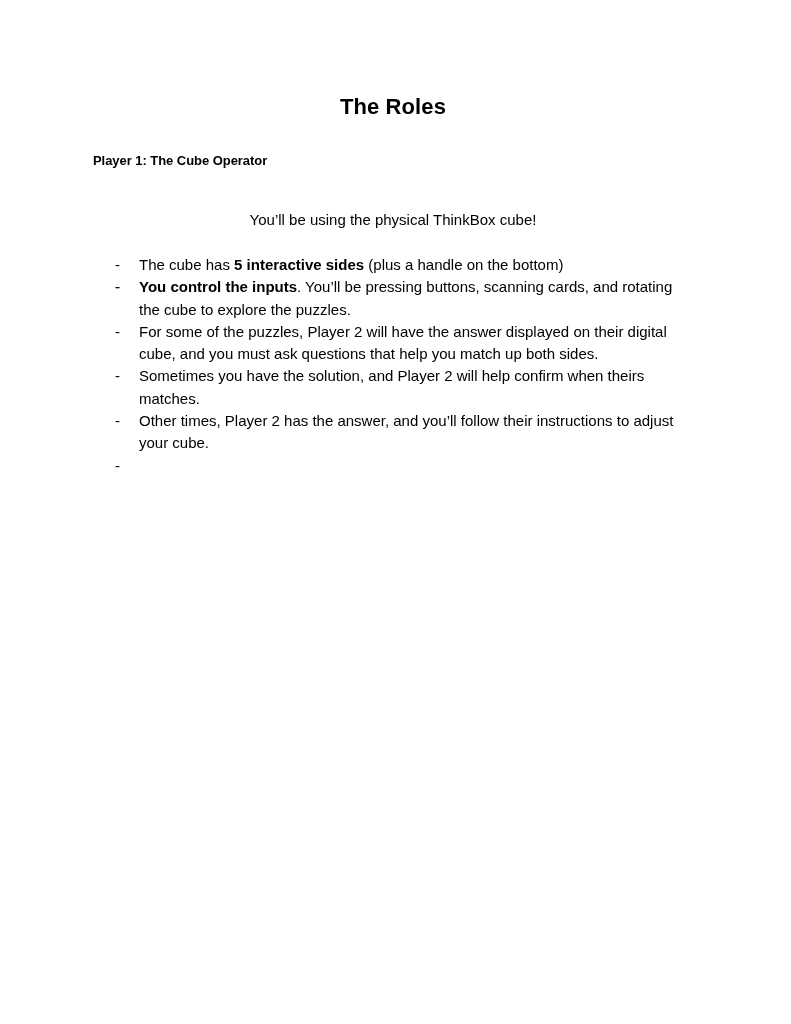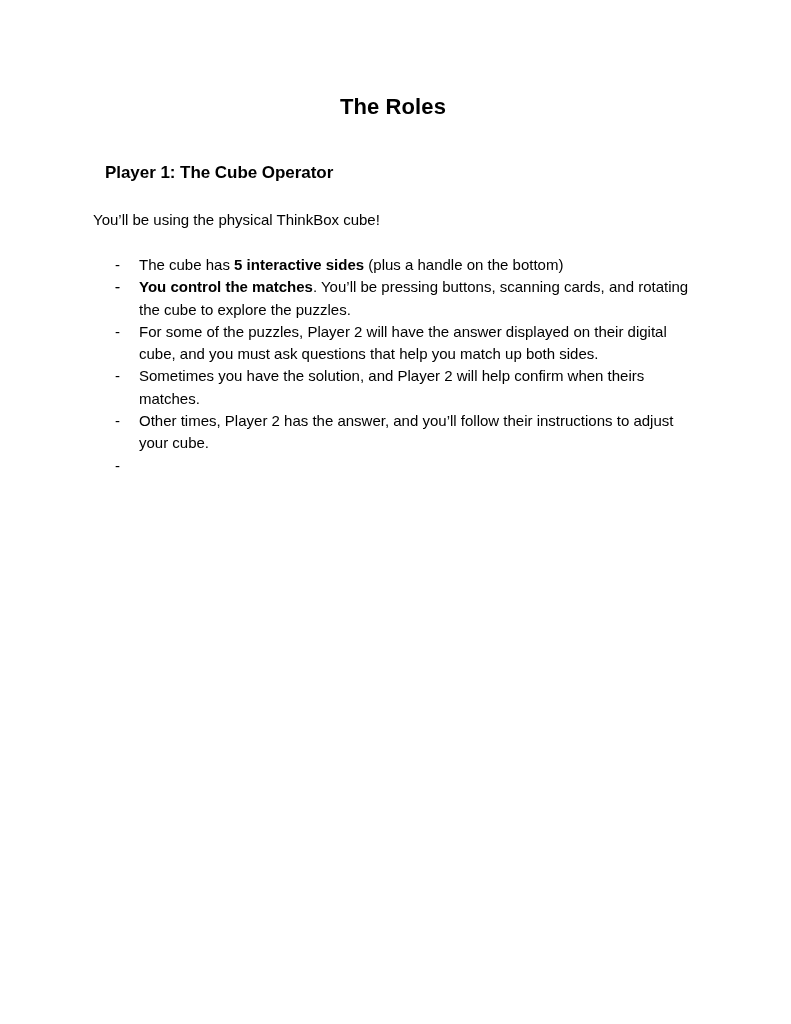"Player 1: The Cube Operator" .section-heading { font-size: 17px -> 13px; margin: 12px -> 0 }
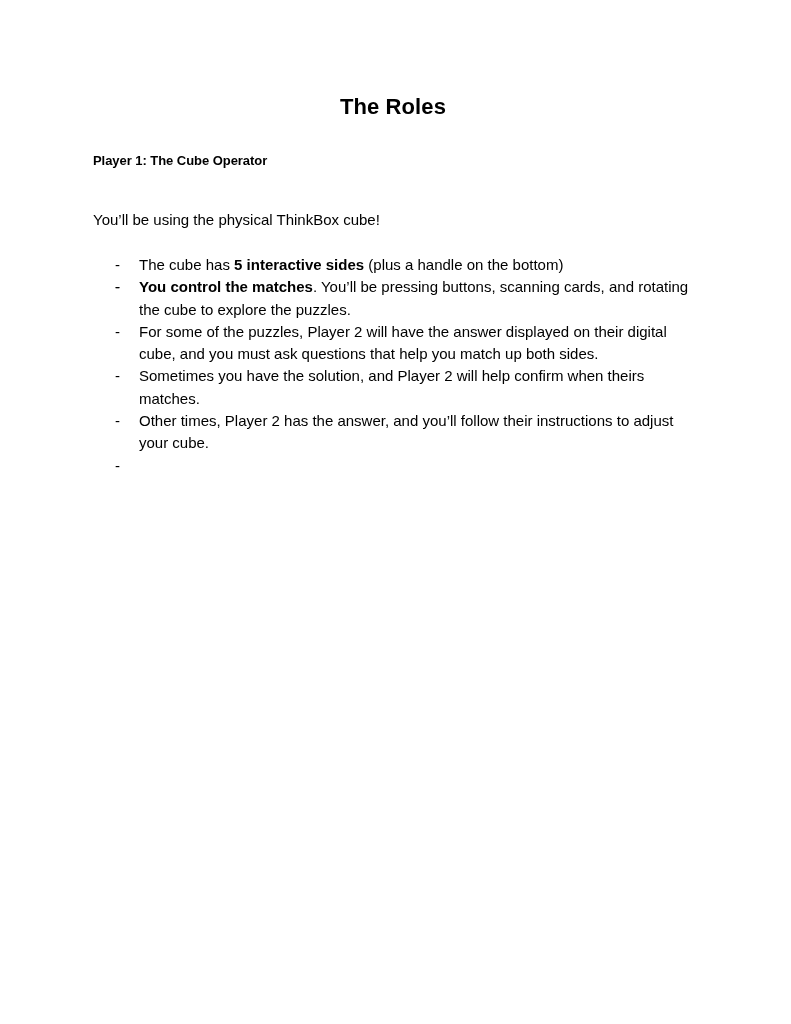"You’ll be using the physical" .intro-para { text-align: none -> center }
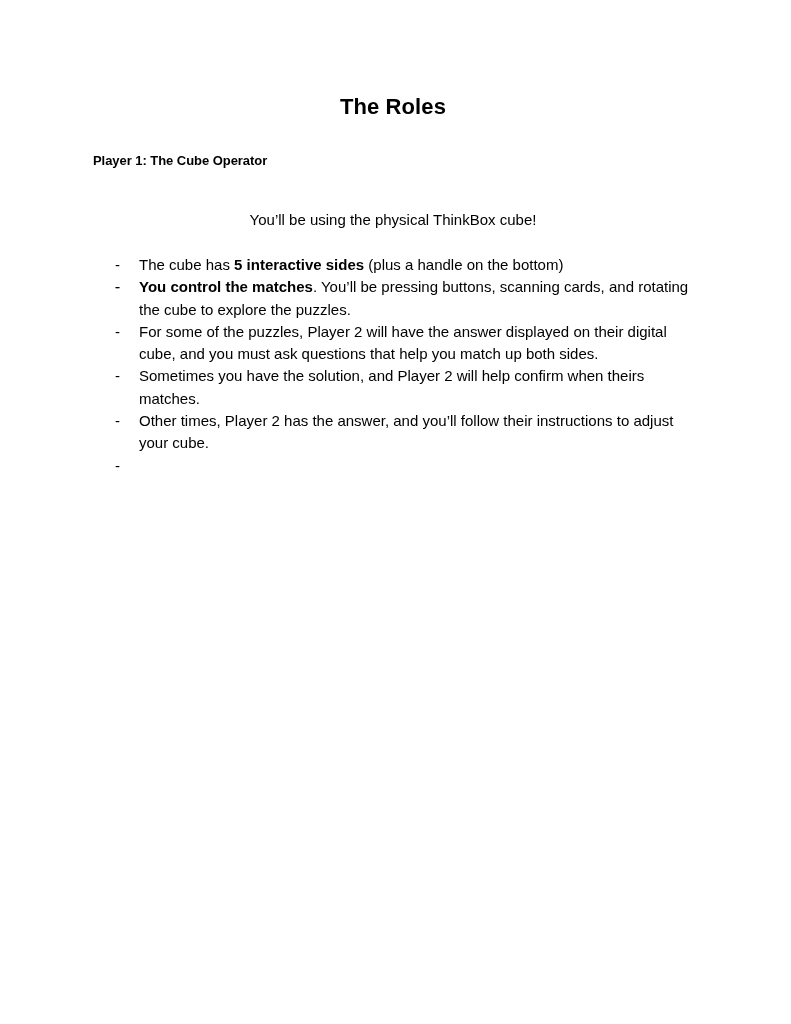"You control the matches" b { text: matches -> inputs }
